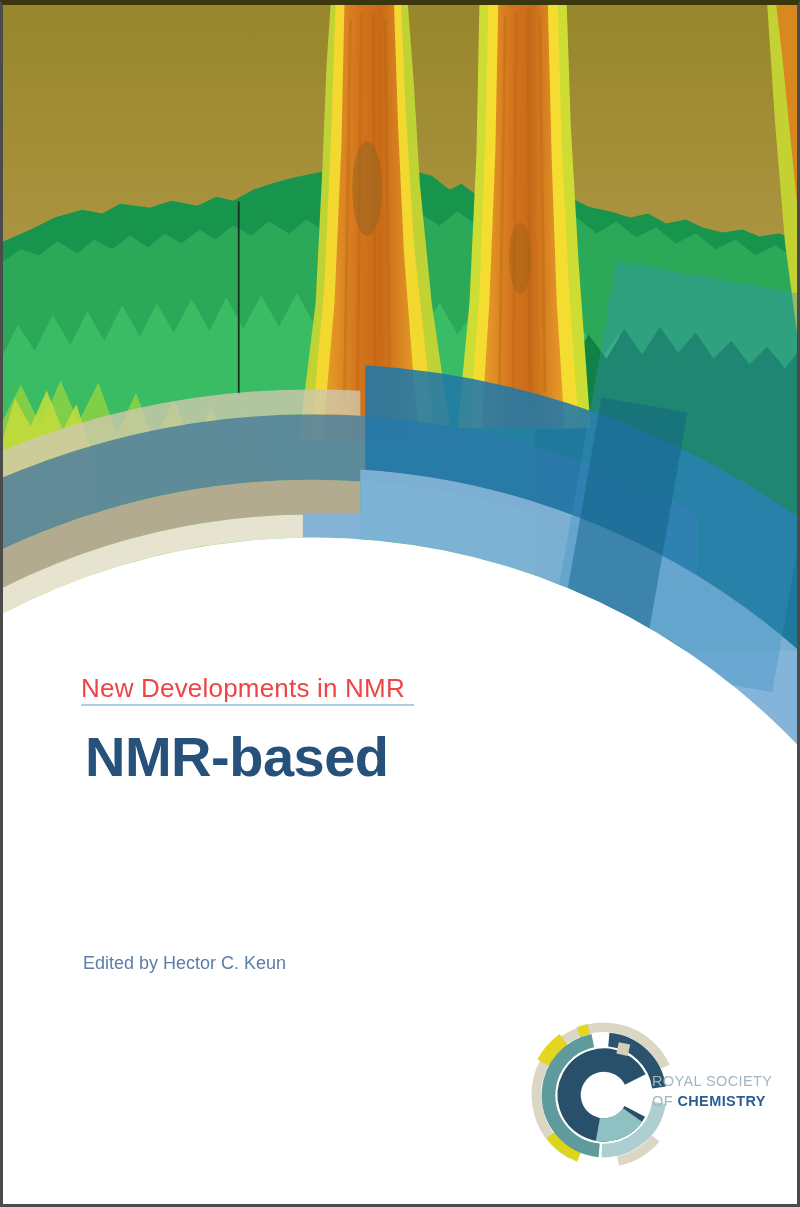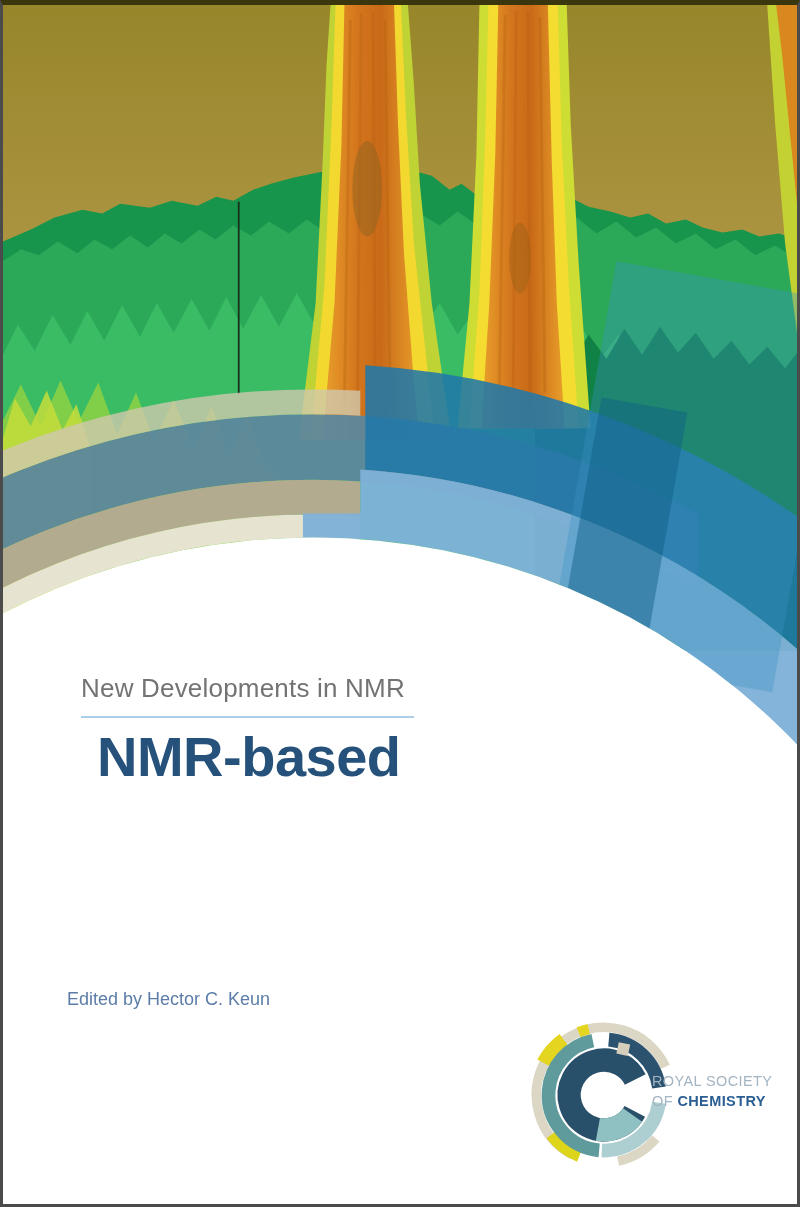"New Developments in NMR" .series-title { color: #737373 -> #ef4444; padding-bottom: 12px -> none }
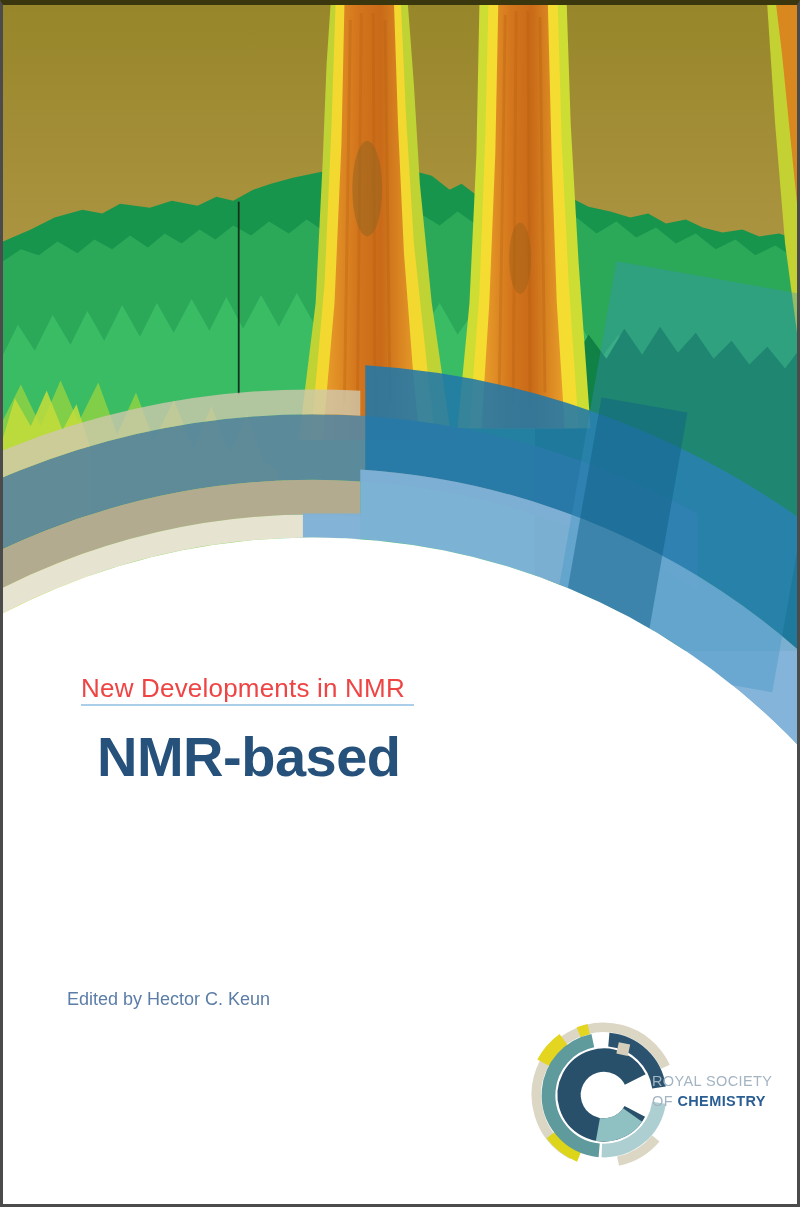"NMR-based" .book-title { left: 94px -> 82px }
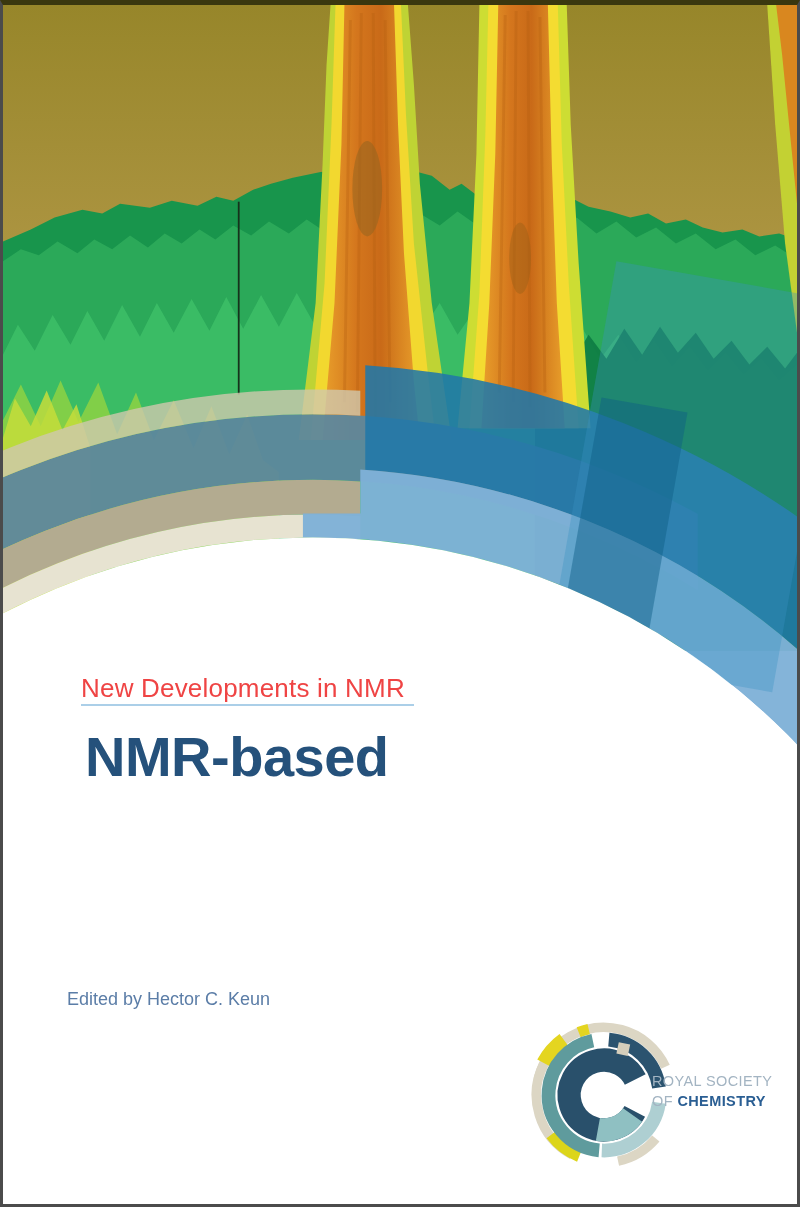"Edited by Hector C. Keun" .edited-by { left: 64px -> 80px; margin-top: 36px -> none }
